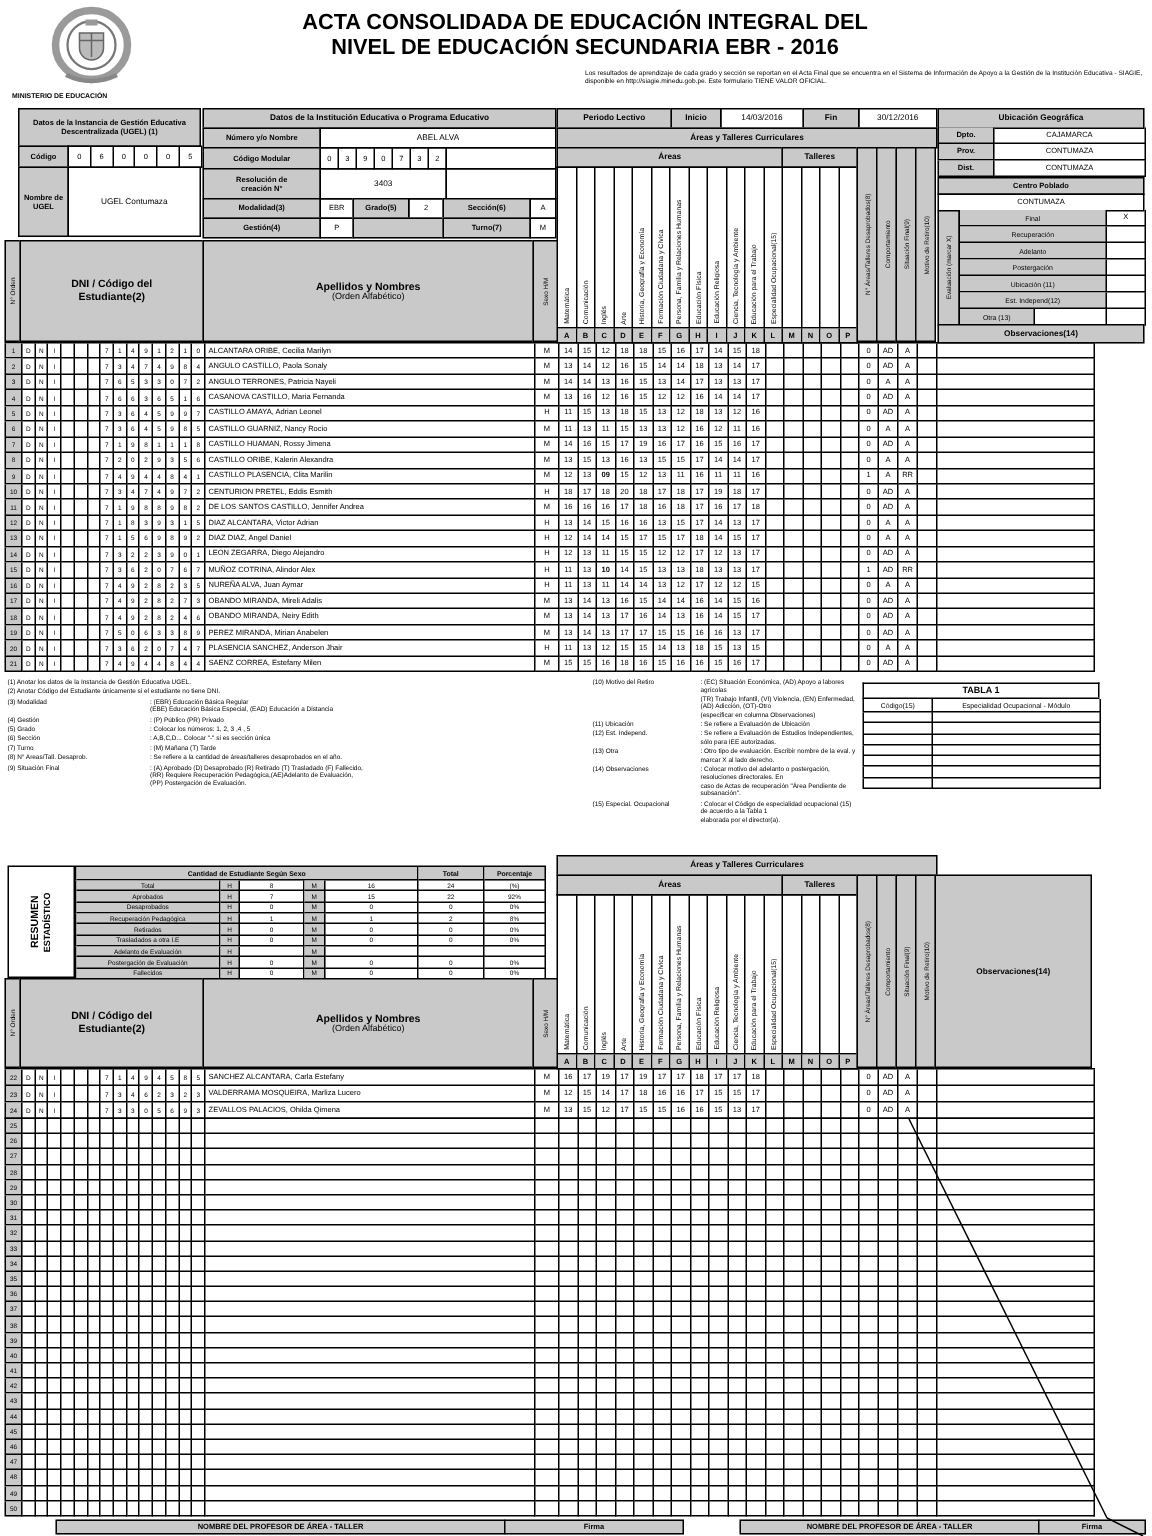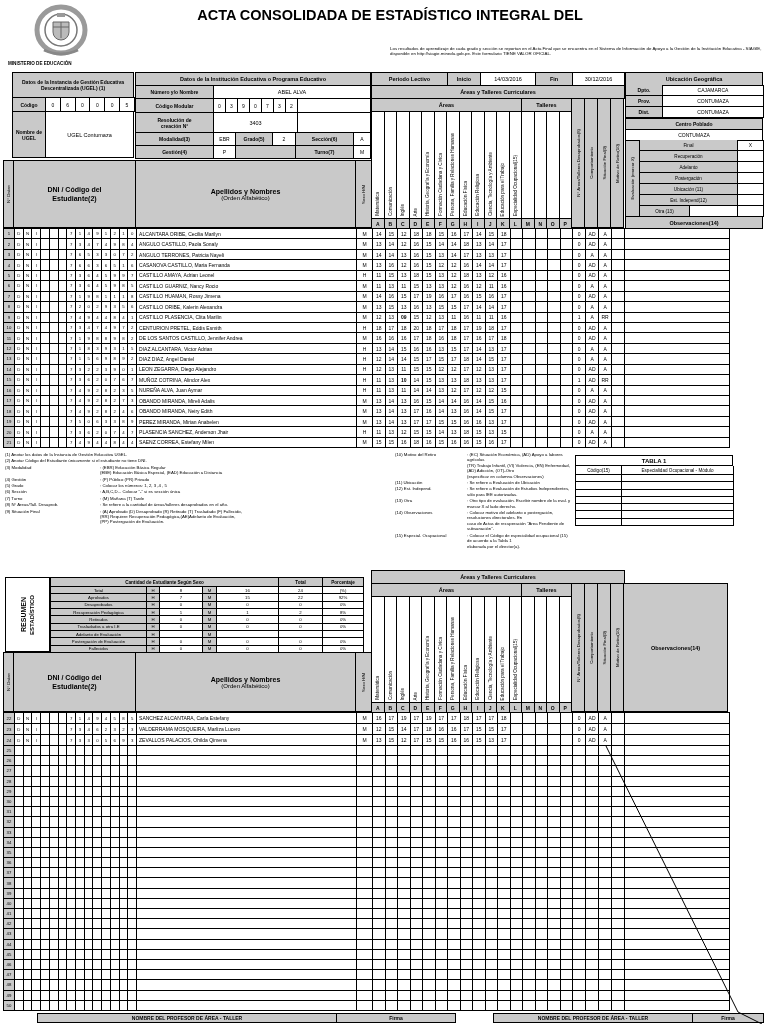"ACTA CONSOLIDADA DE ESTADÍSTICO INTEGRAL" div { text: ESTADÍSTICO -> EDUCACIÓN }
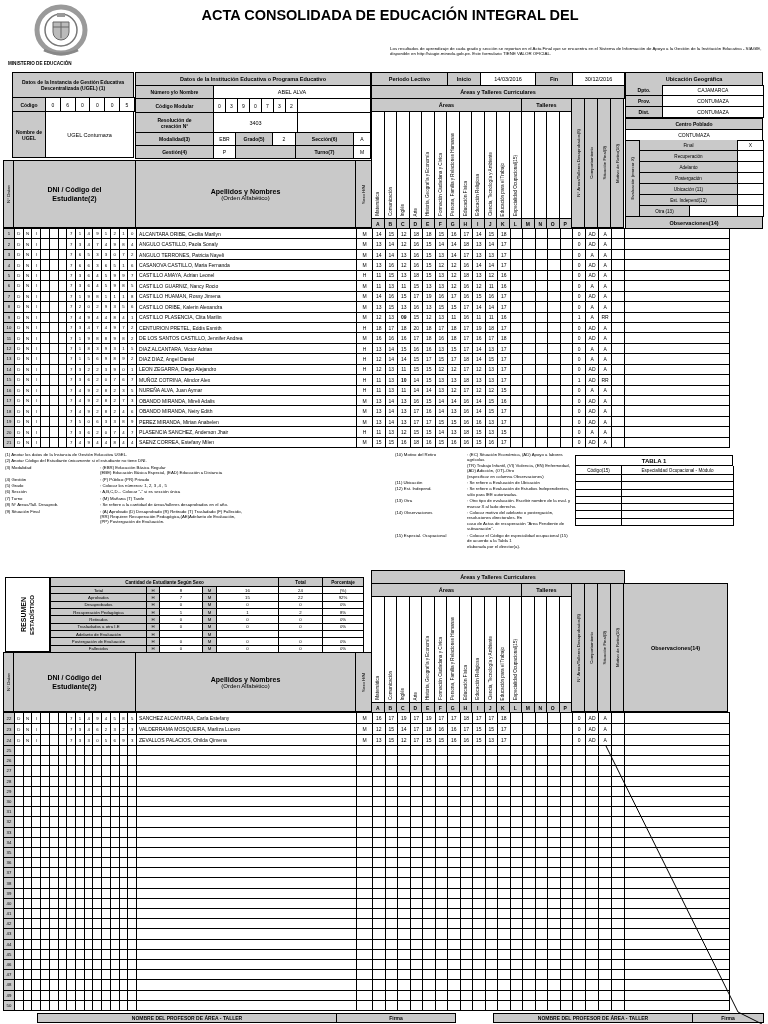"NIVEL DE EDUCACIÓN SECUNDARIA EBR" div { html: none -> <div>NIVEL DE EDUCACIÓN SECUNDARIA EBR - 2016</div> }
